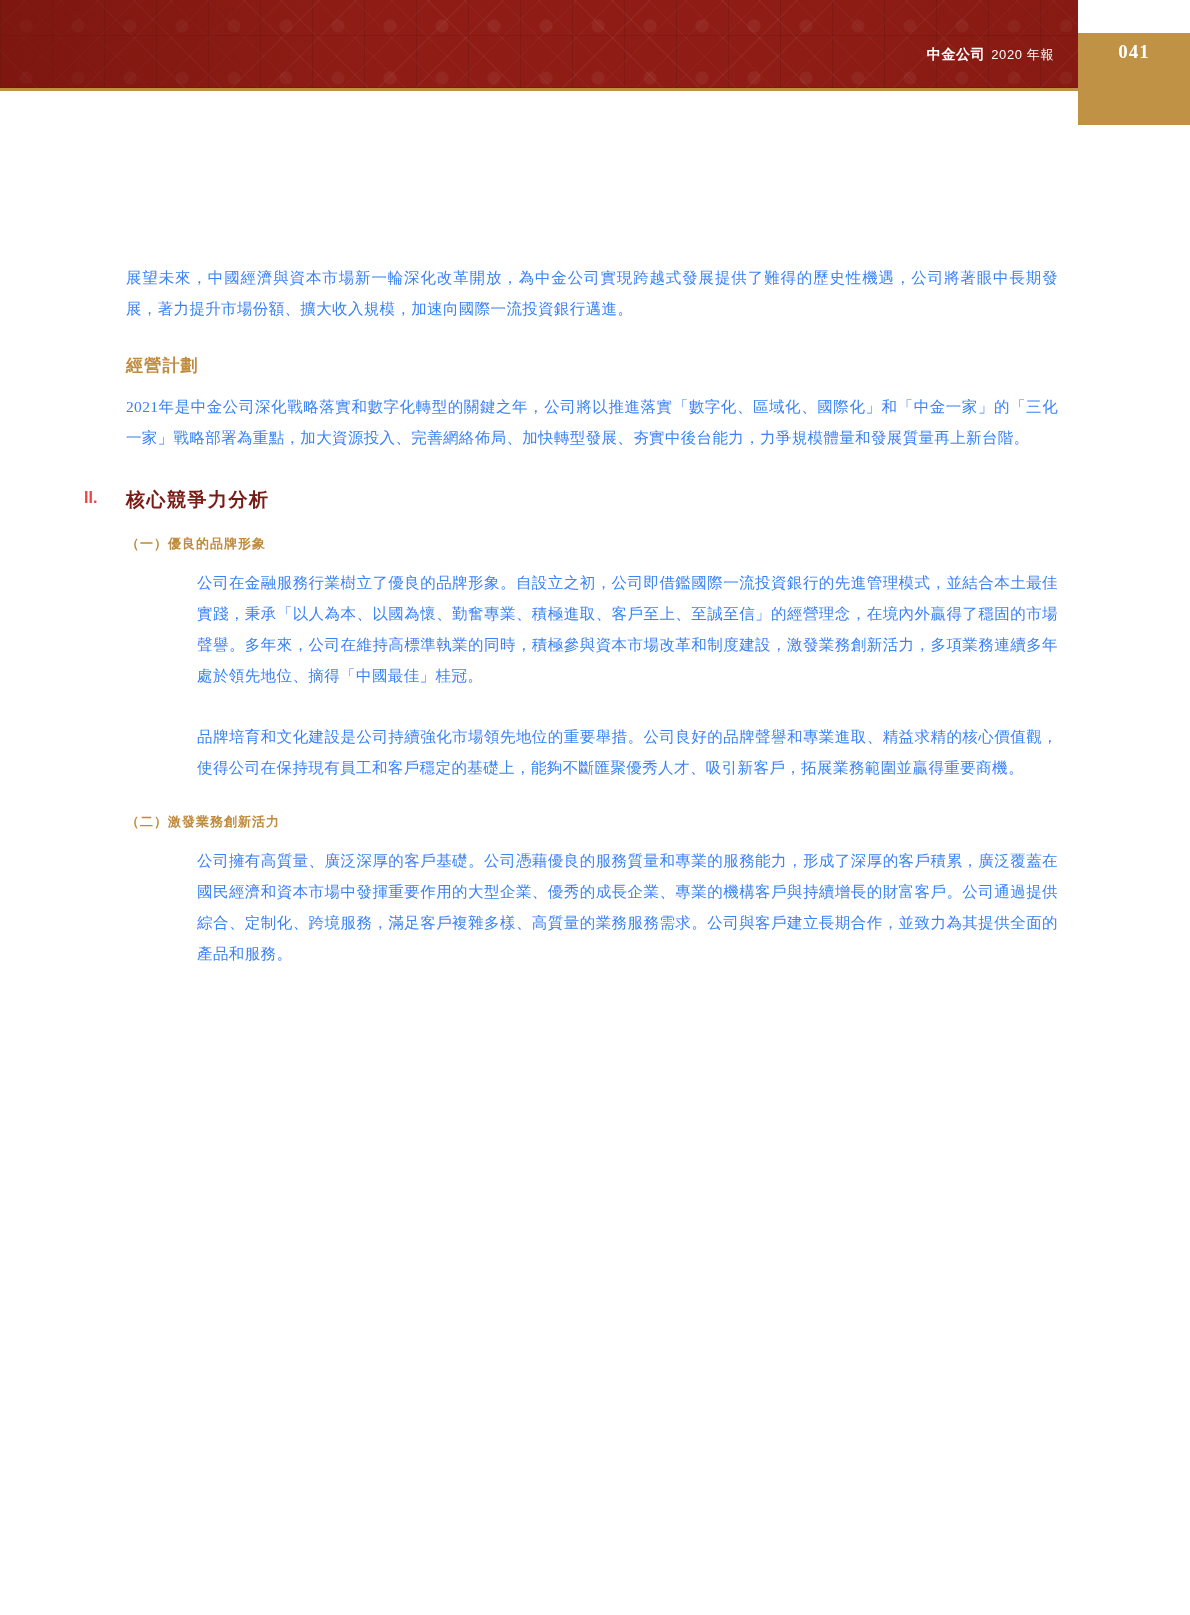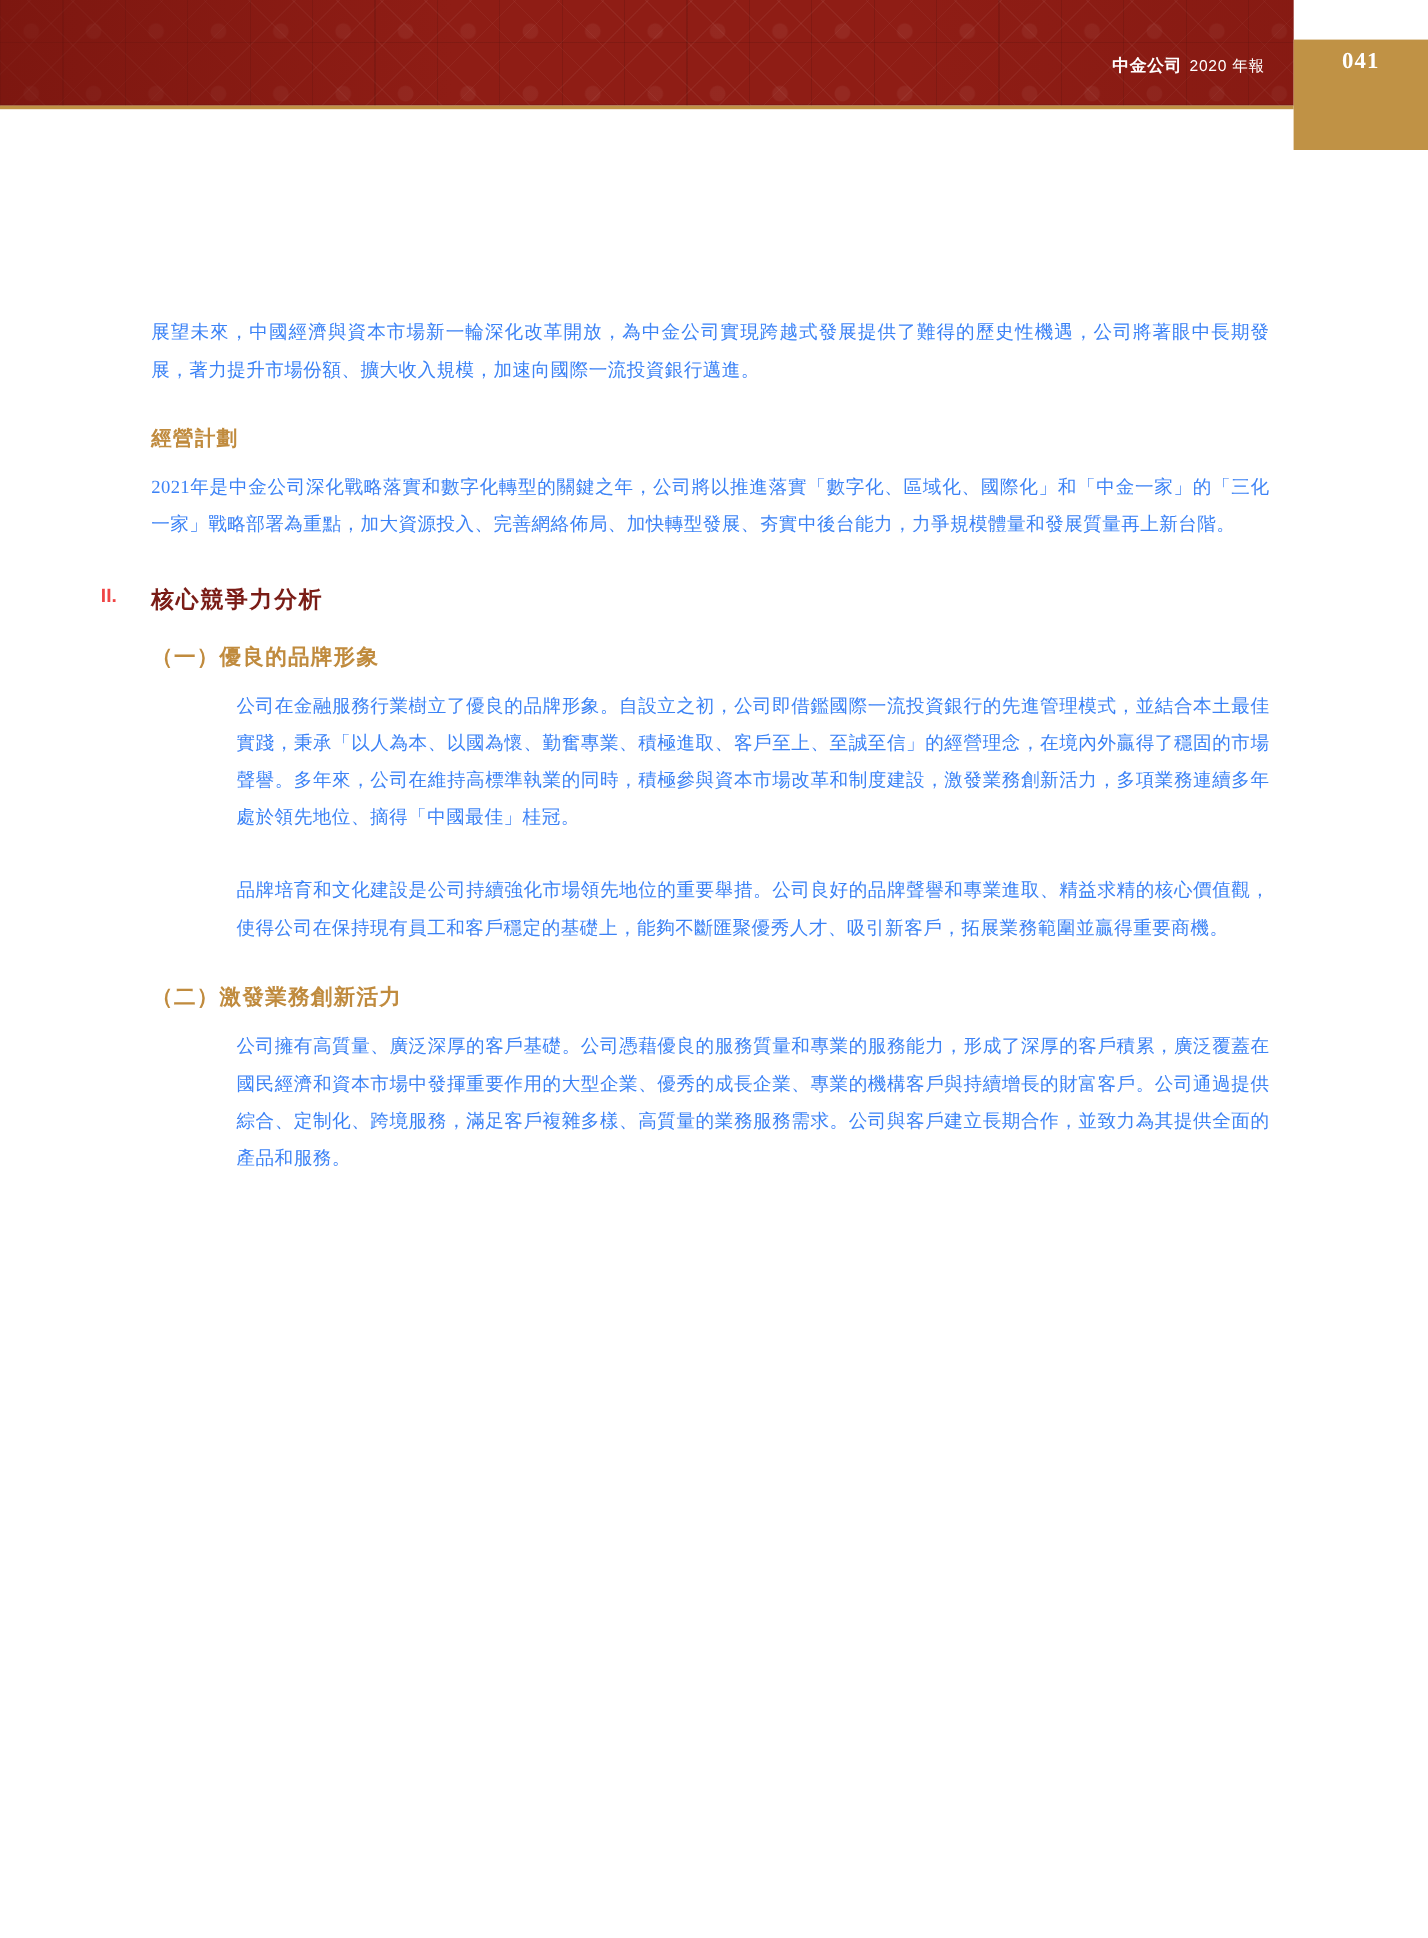"（一）優良的品牌形象" .sub-heading { font-size: 18px -> 13px }
